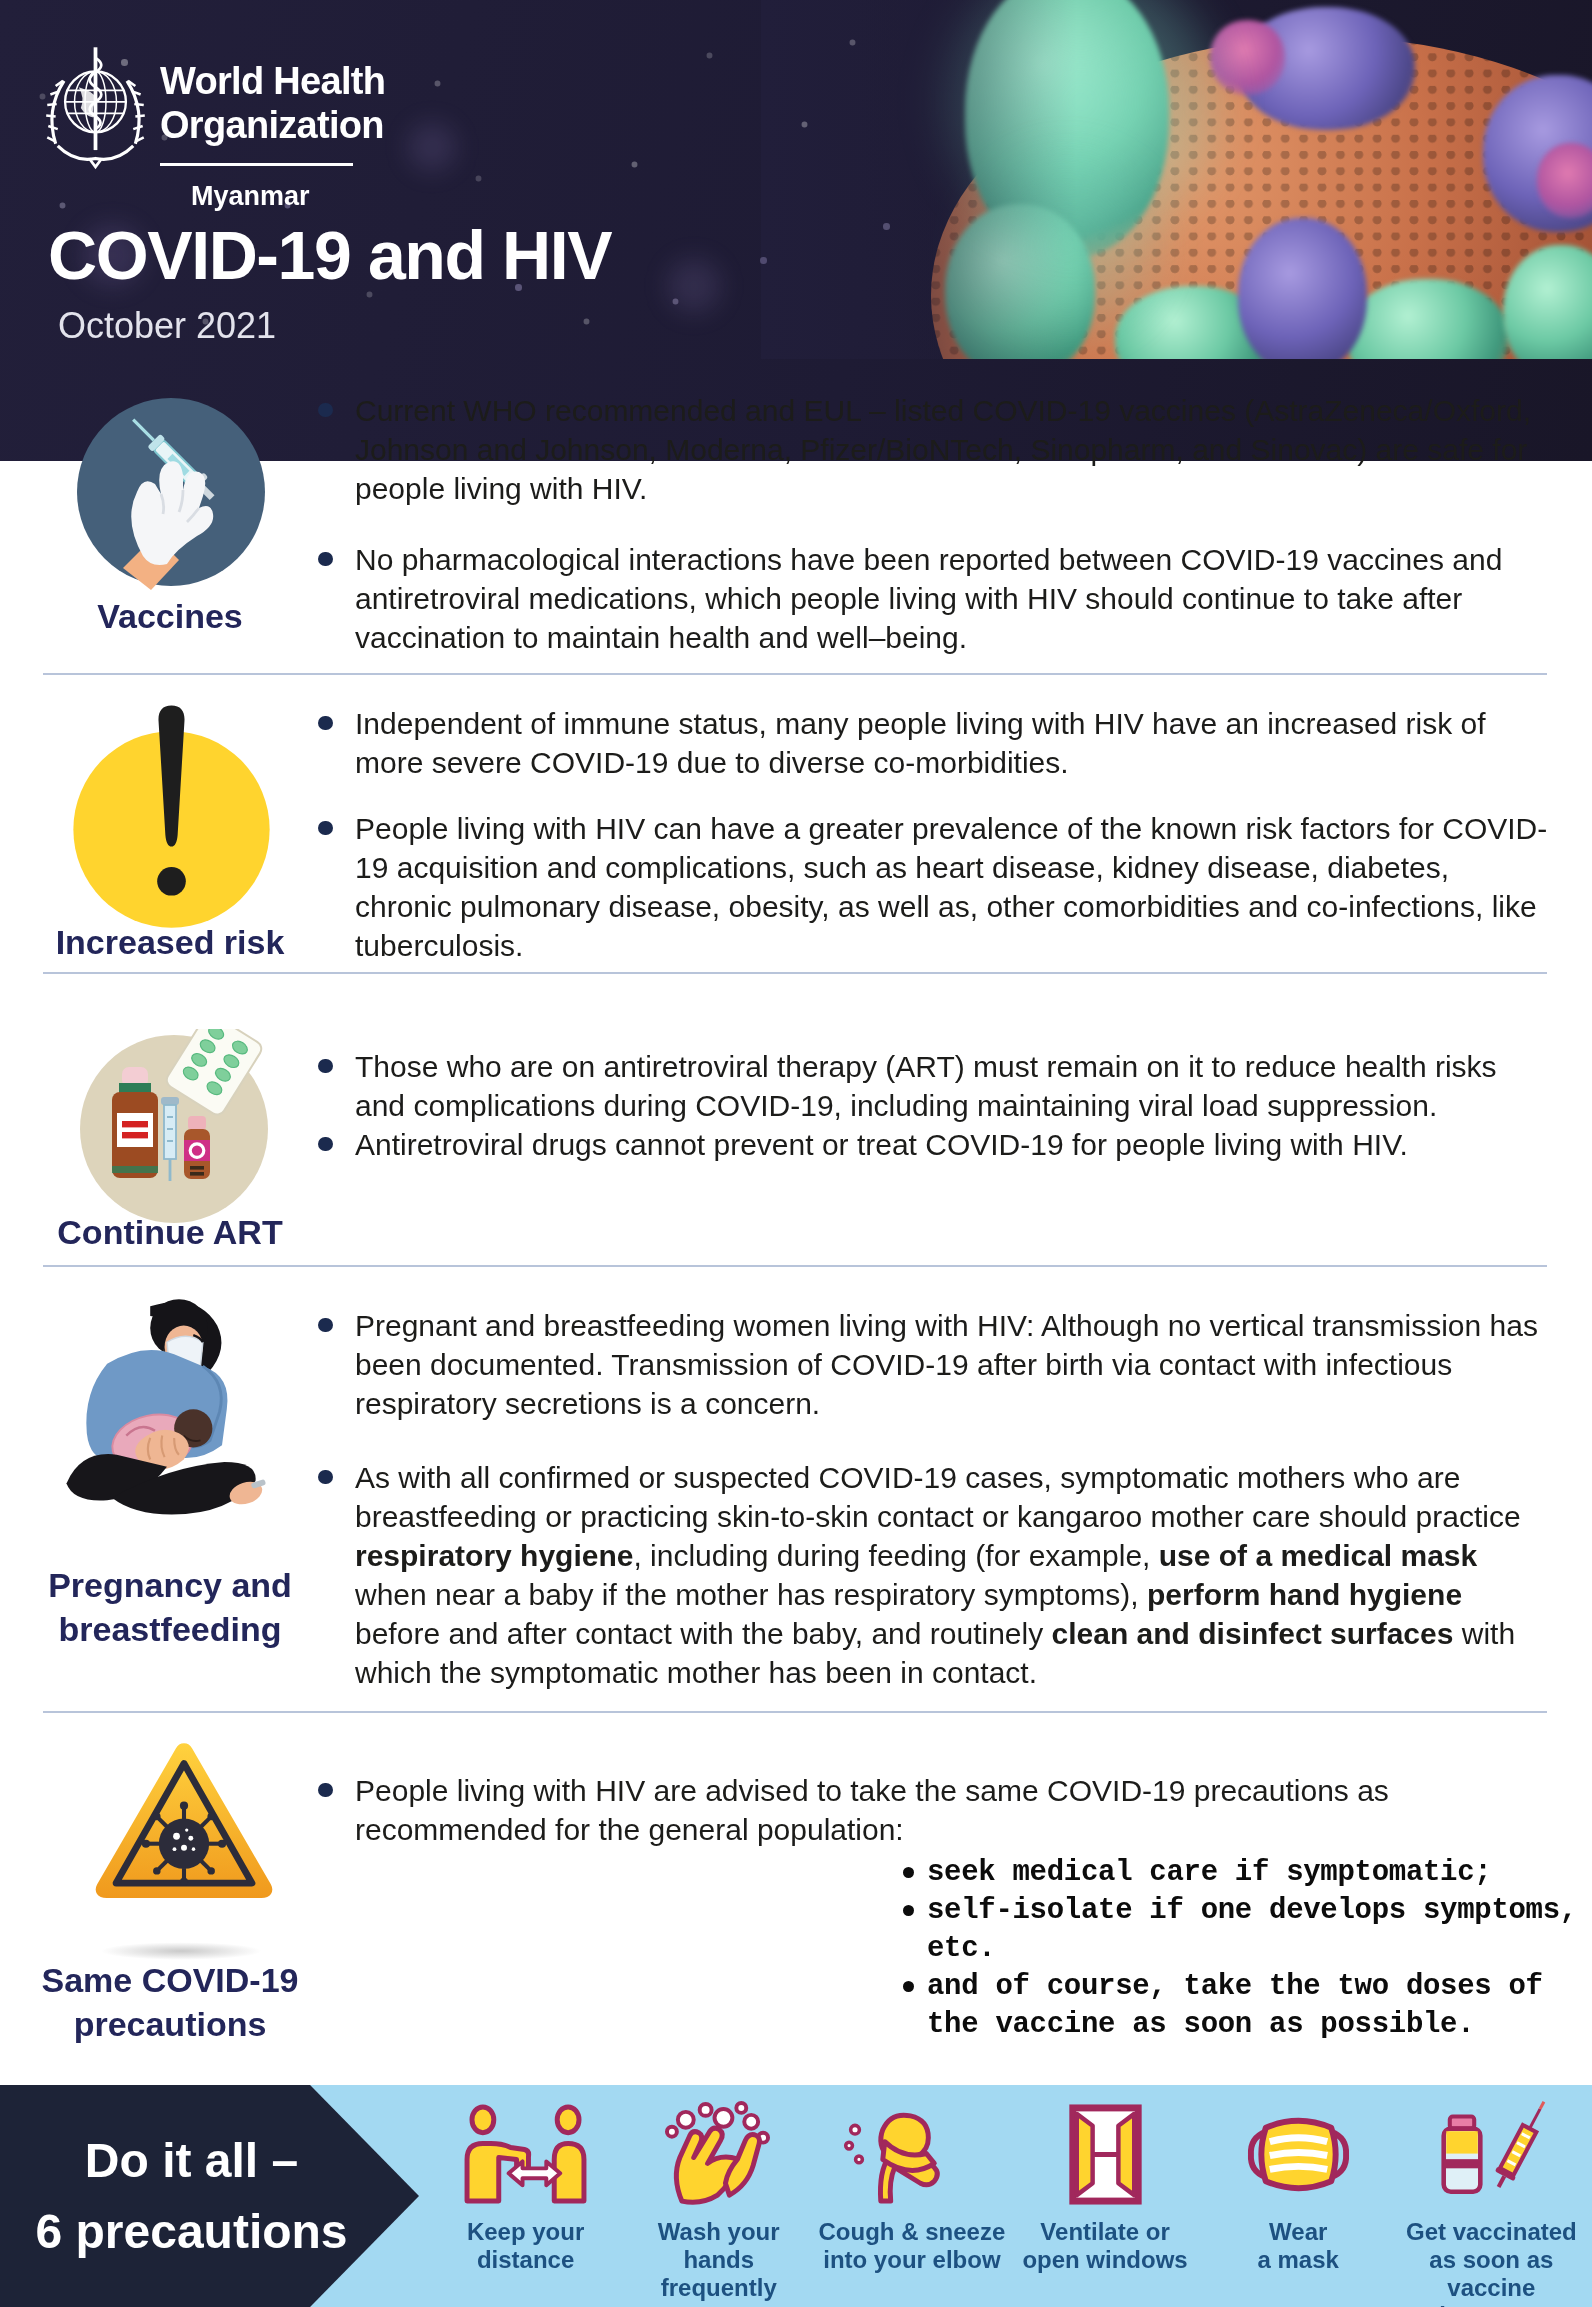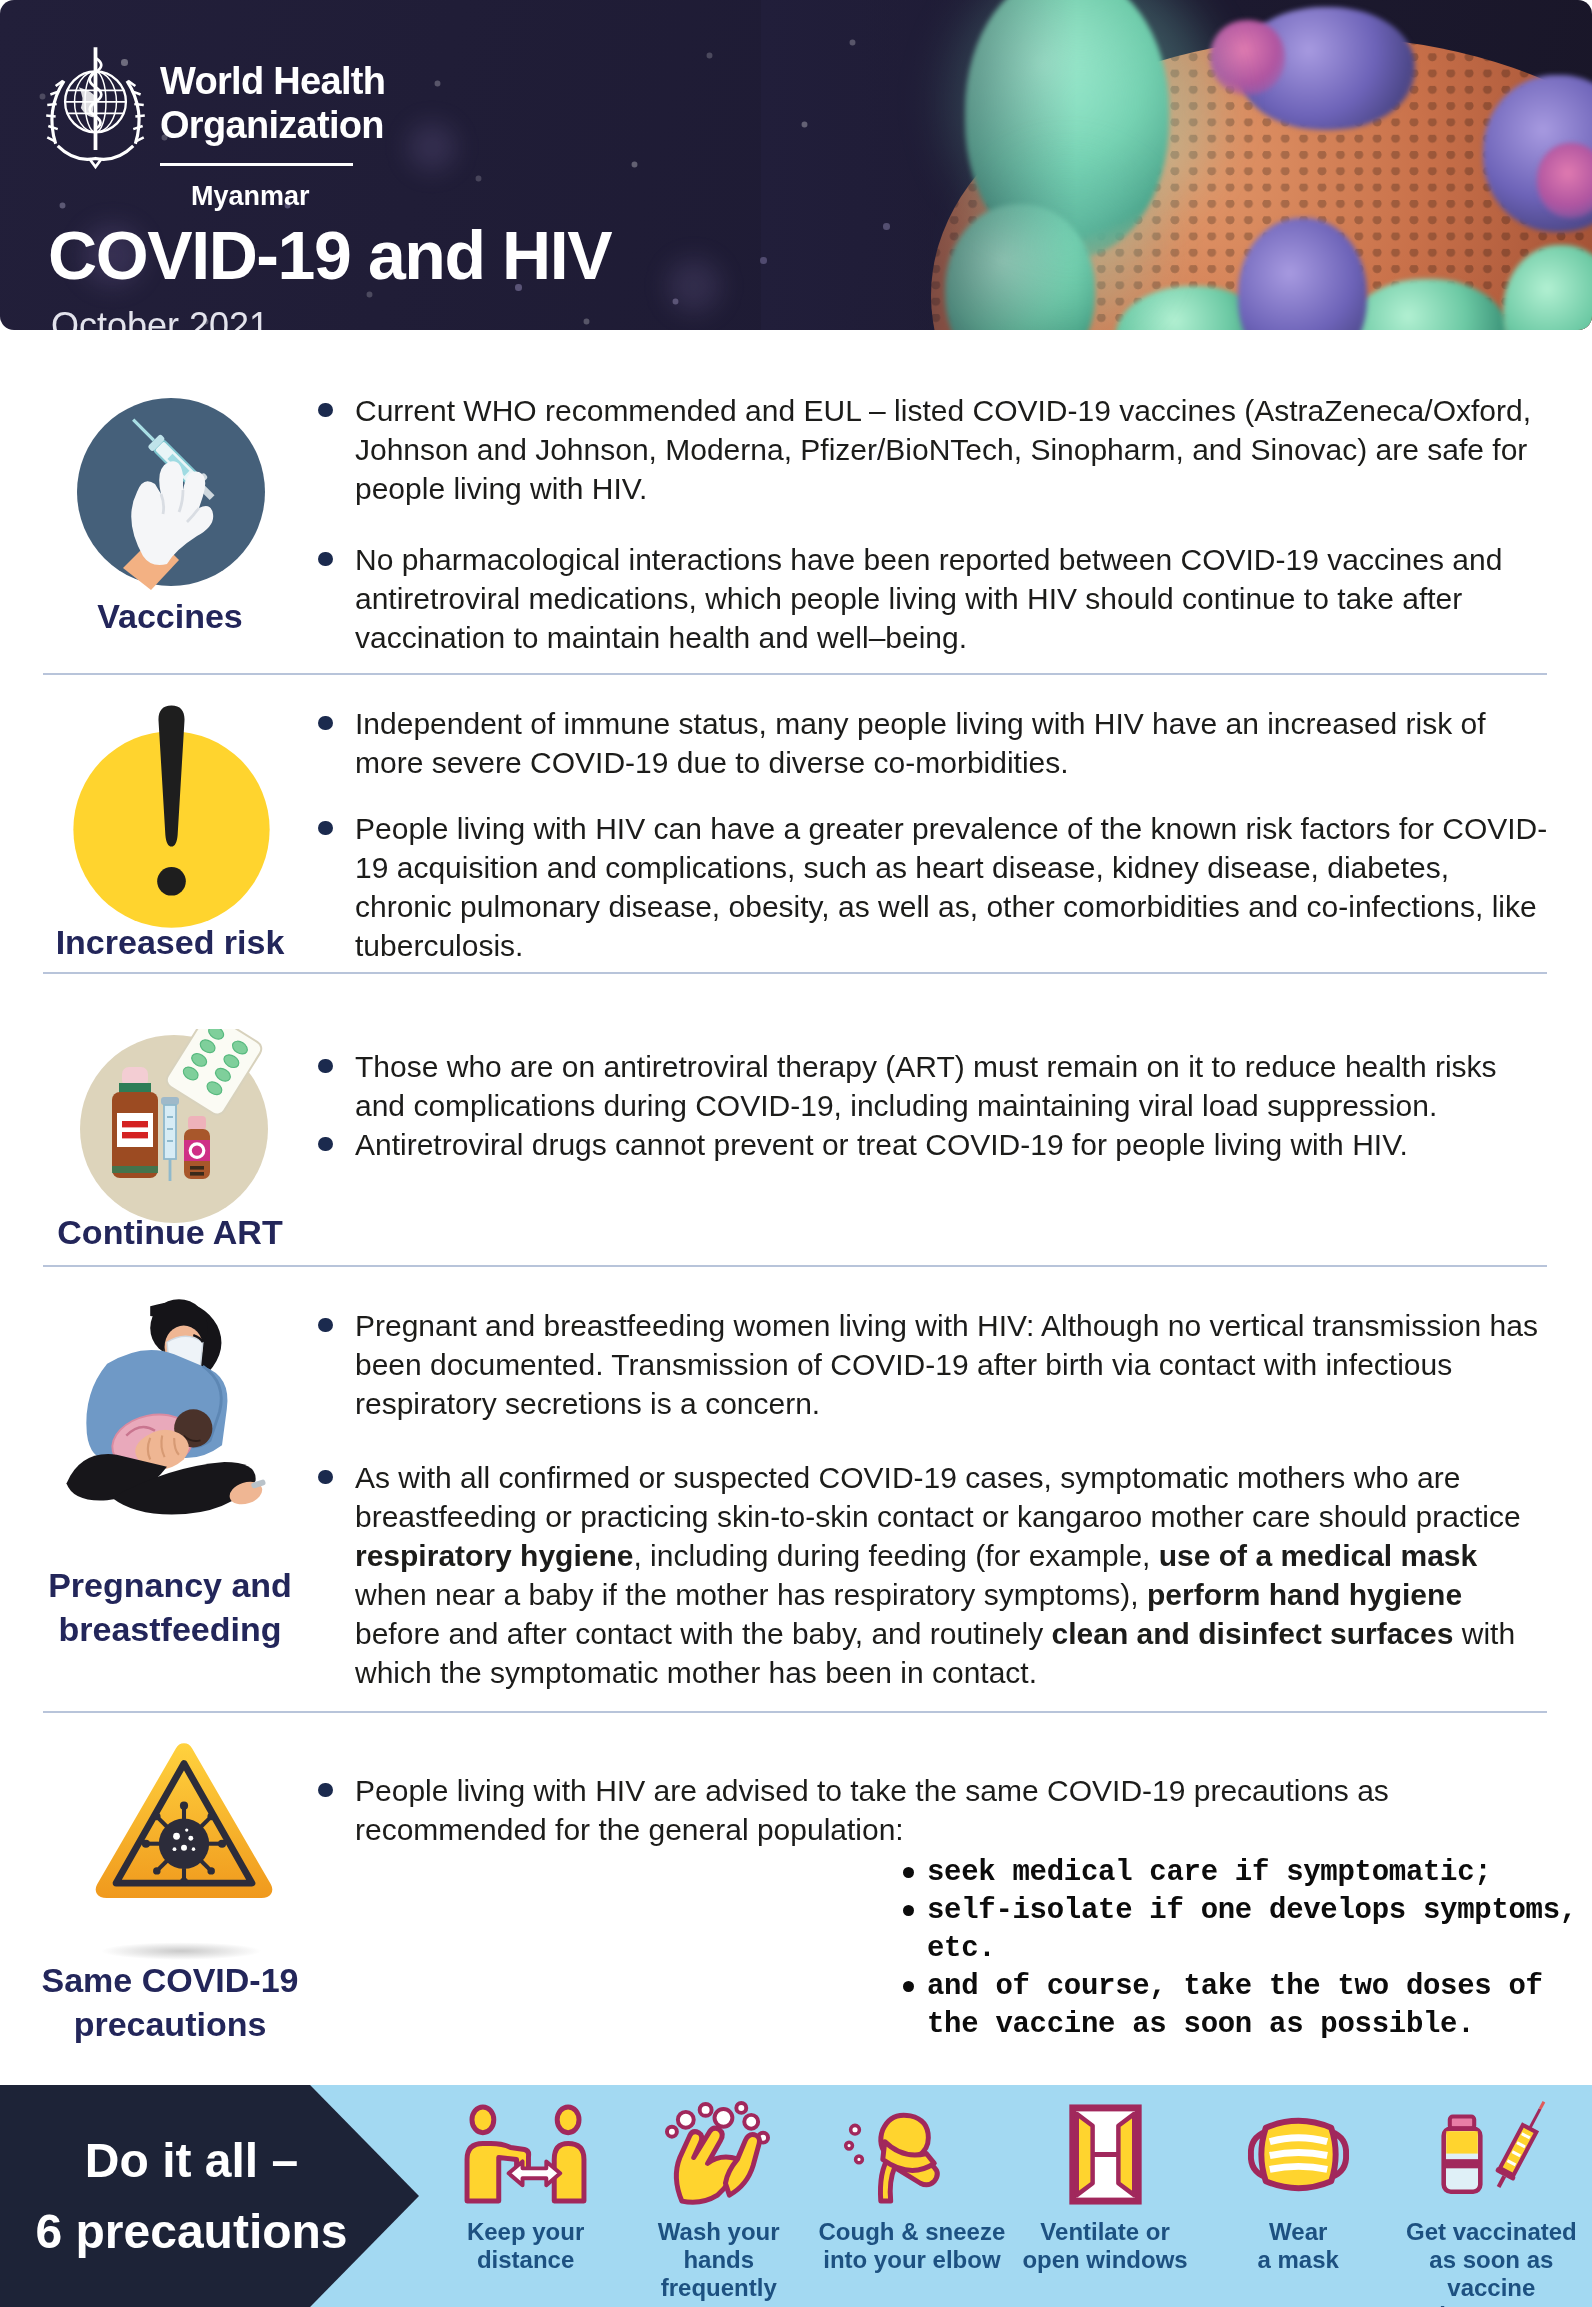"World Health" .header { border-radius: 14px -> none; height: 330px -> 461px }
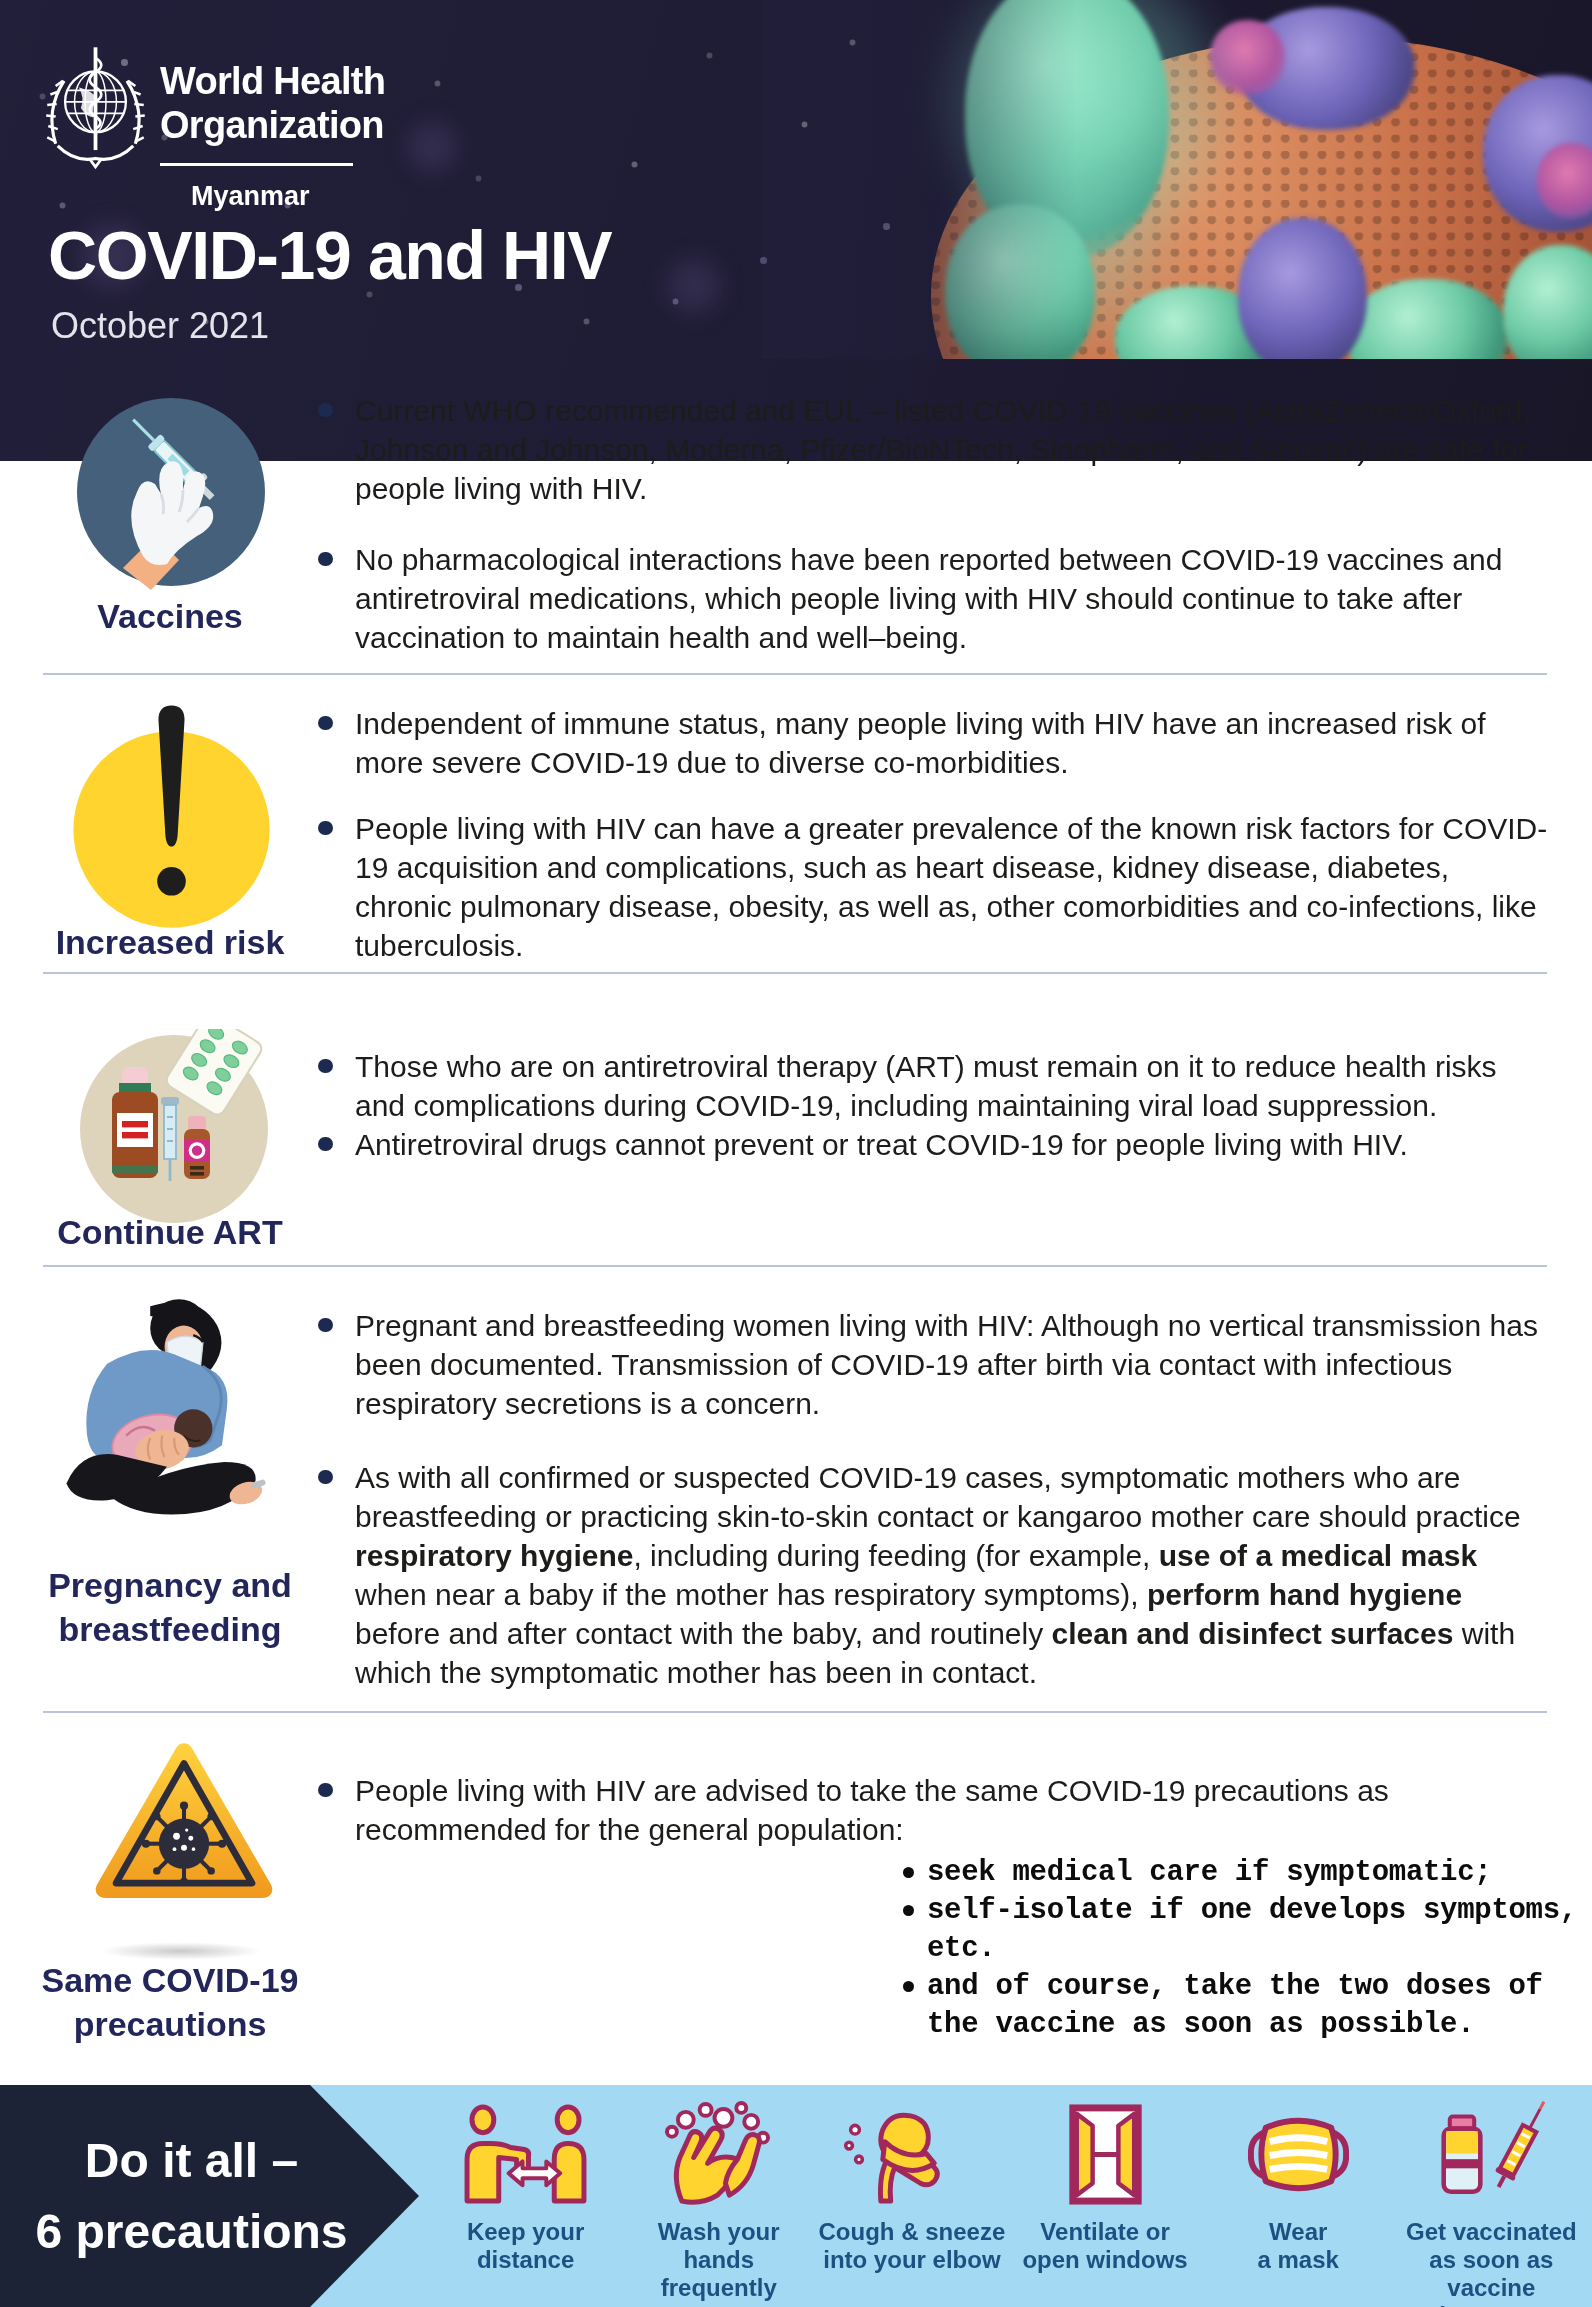"October 2021" .hero-date { left: 51px -> 58px }
